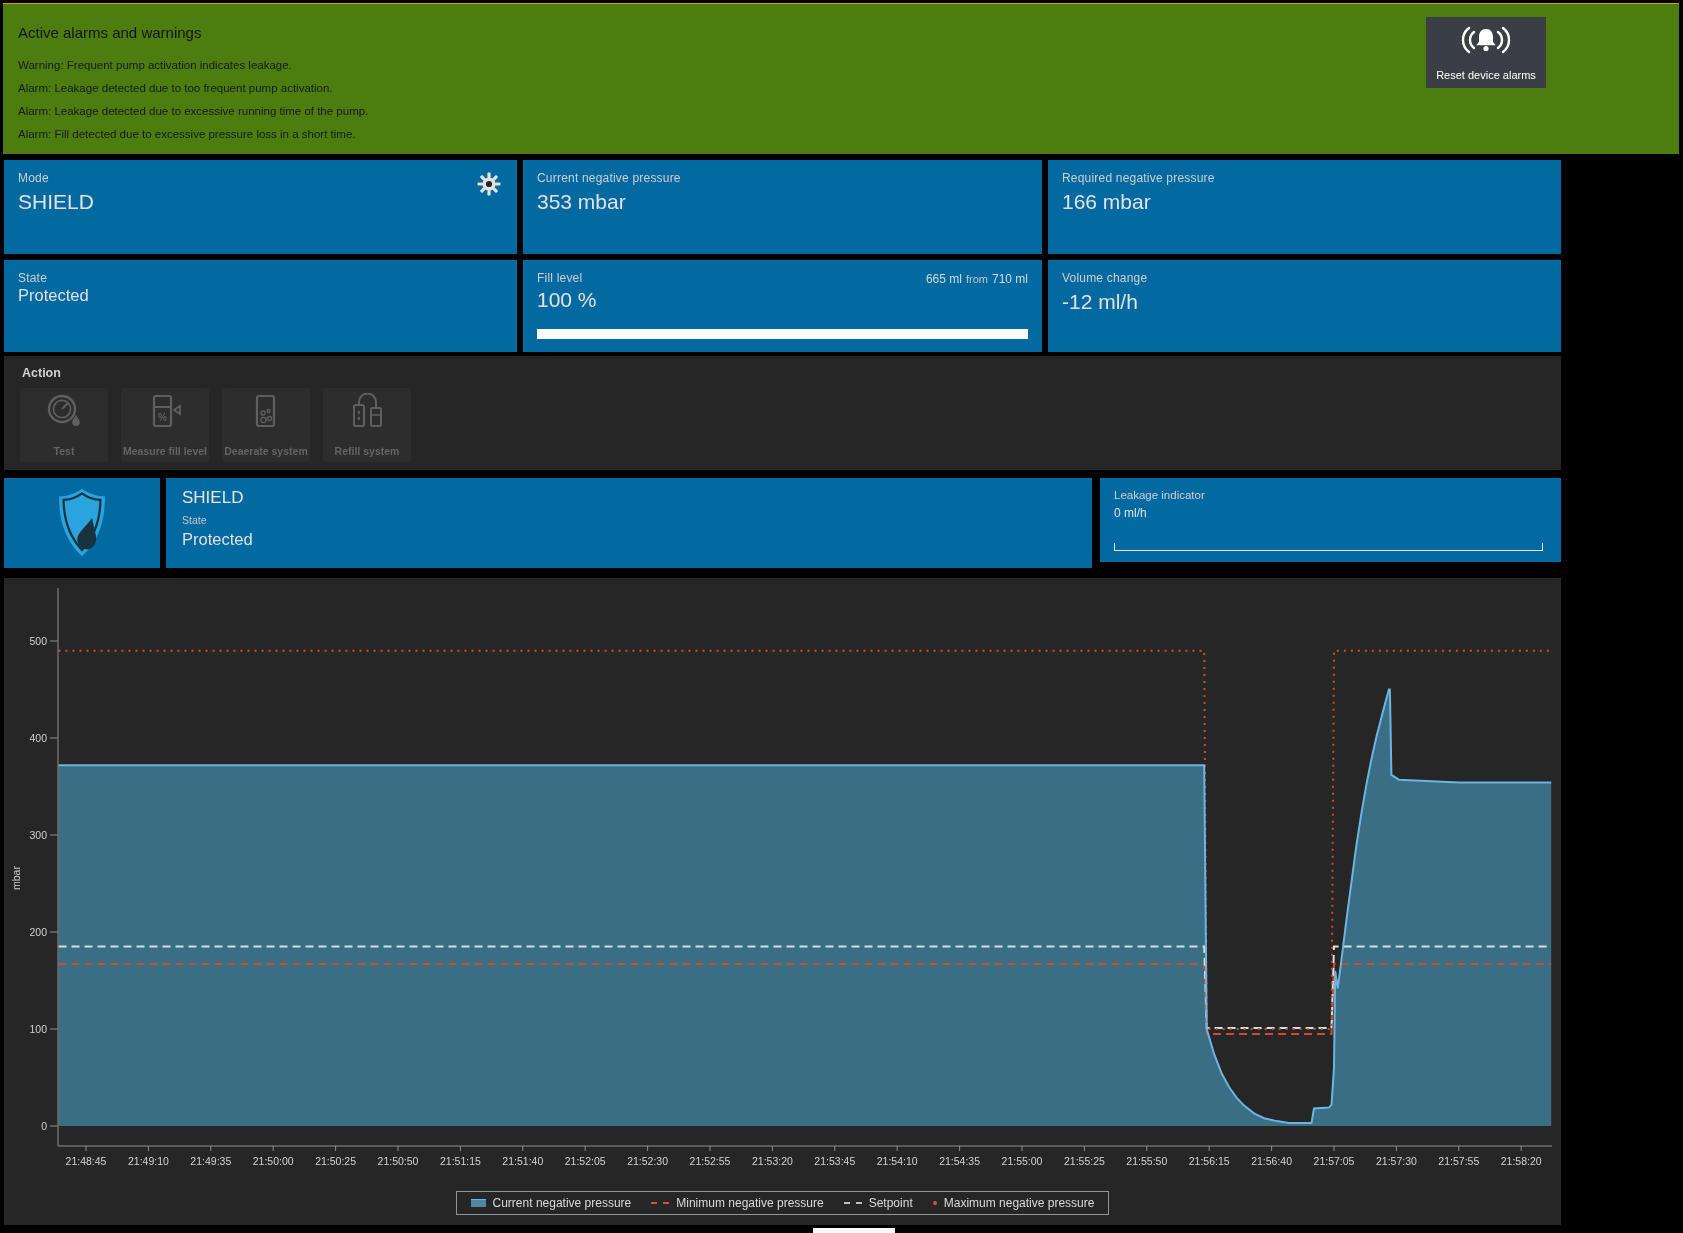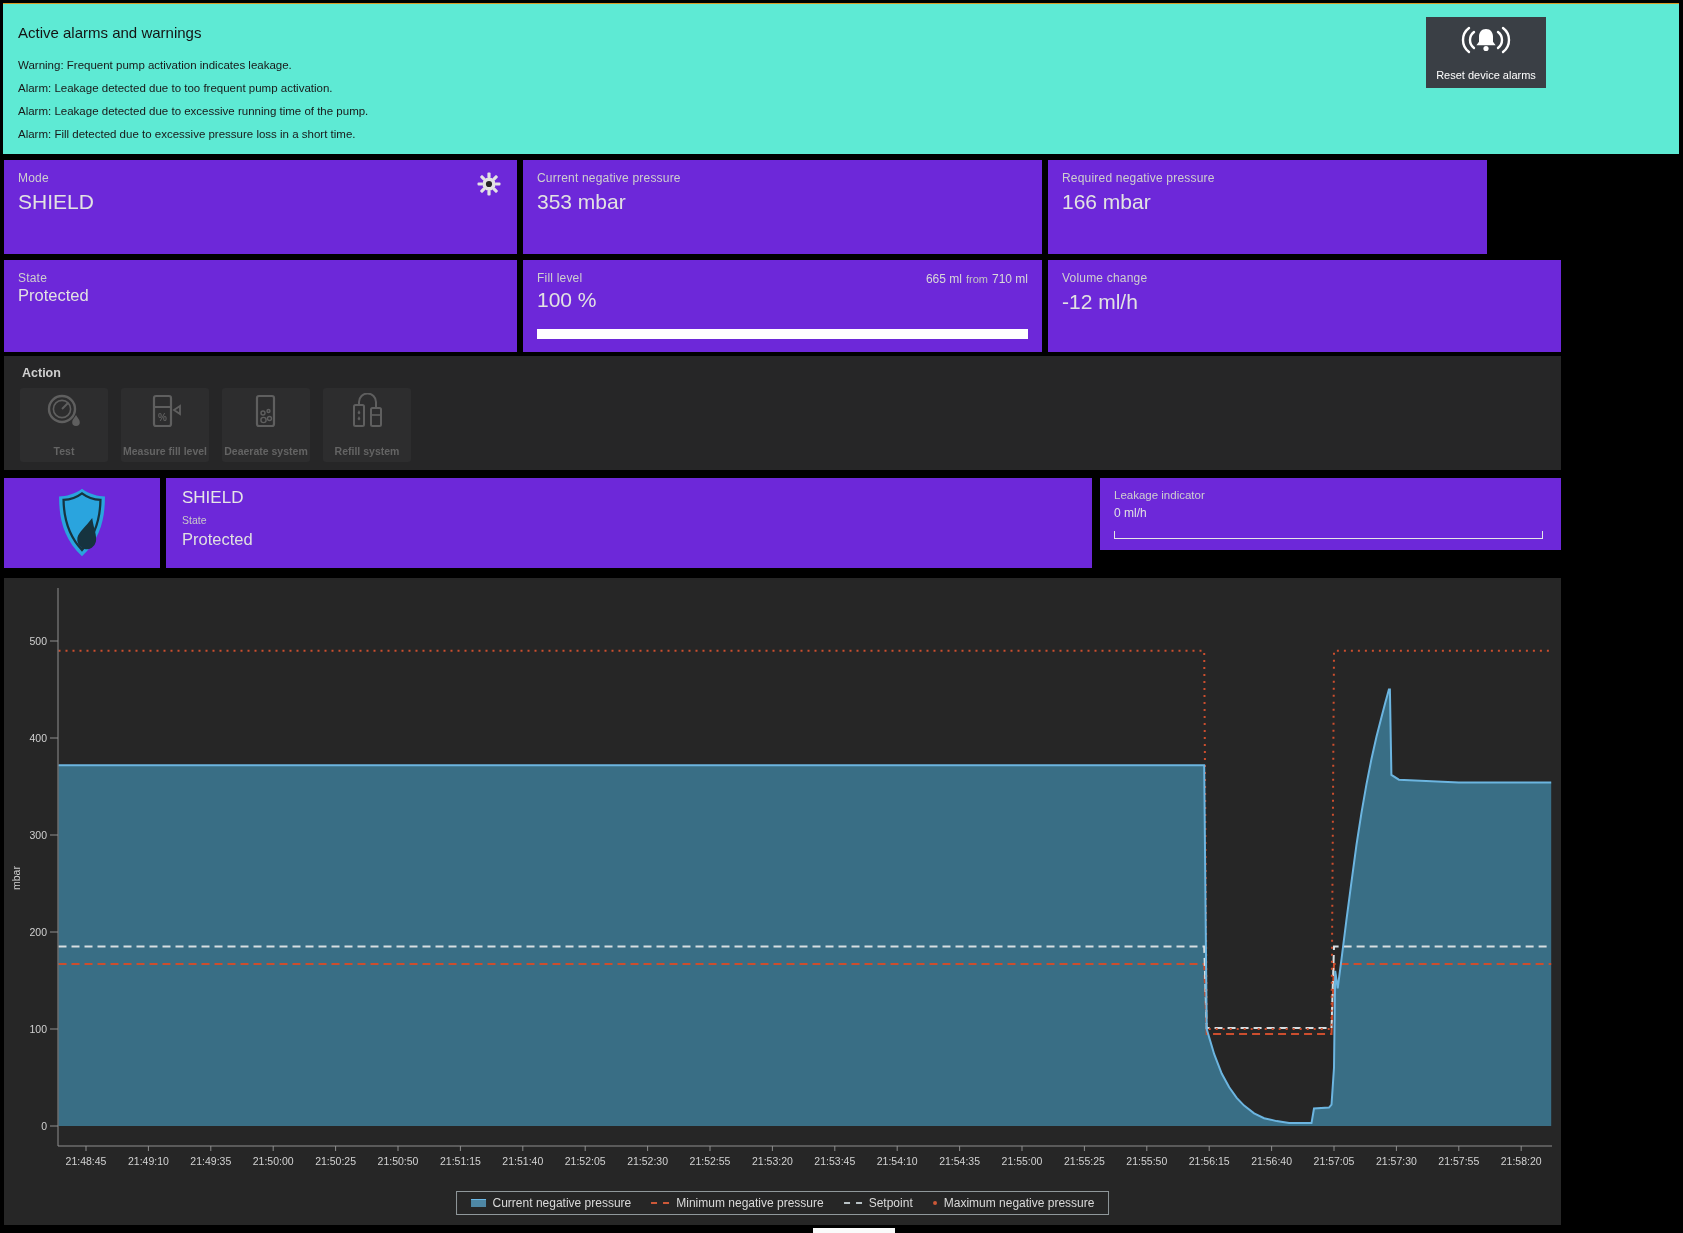"Active alarms and warnings" #banner { background: #5eead4 -> #4d7c0f }
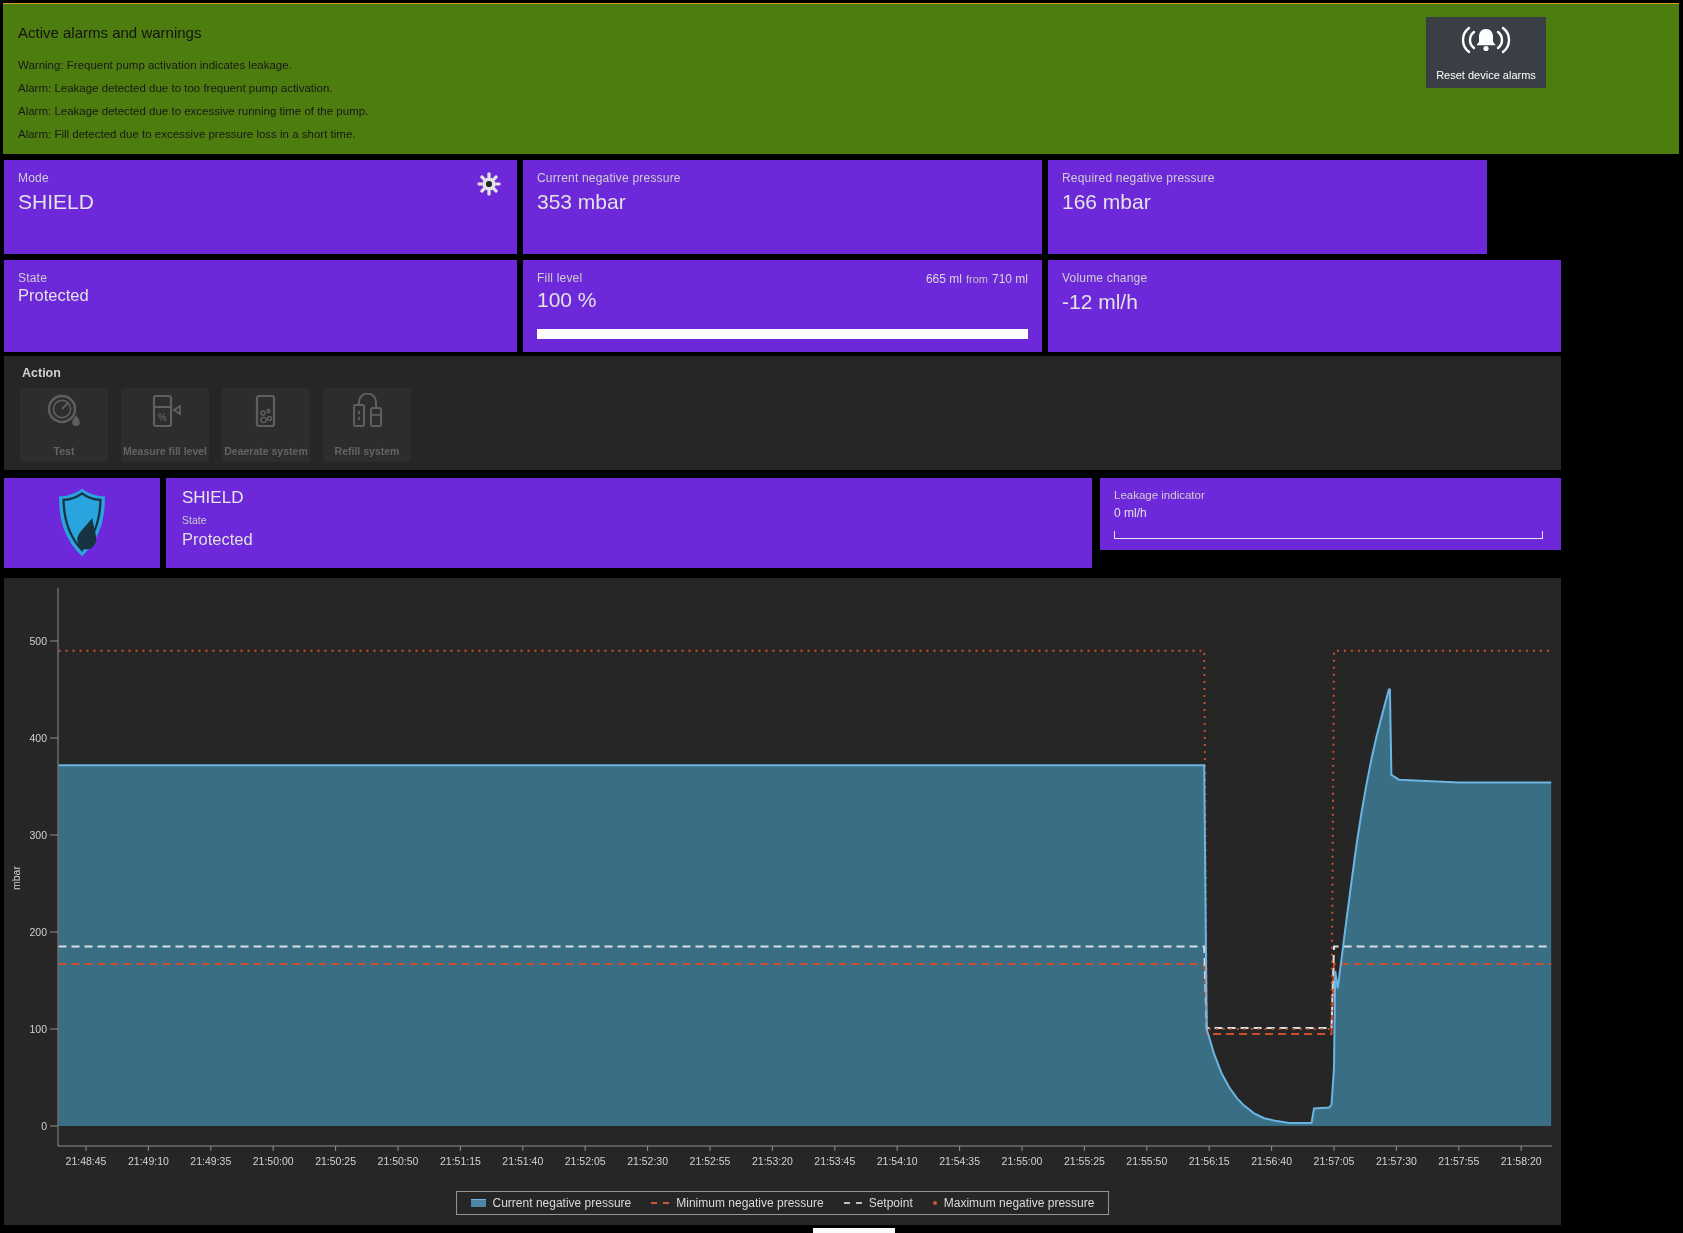"Mode" .card { background: #6d28d9 -> #0369a1 }
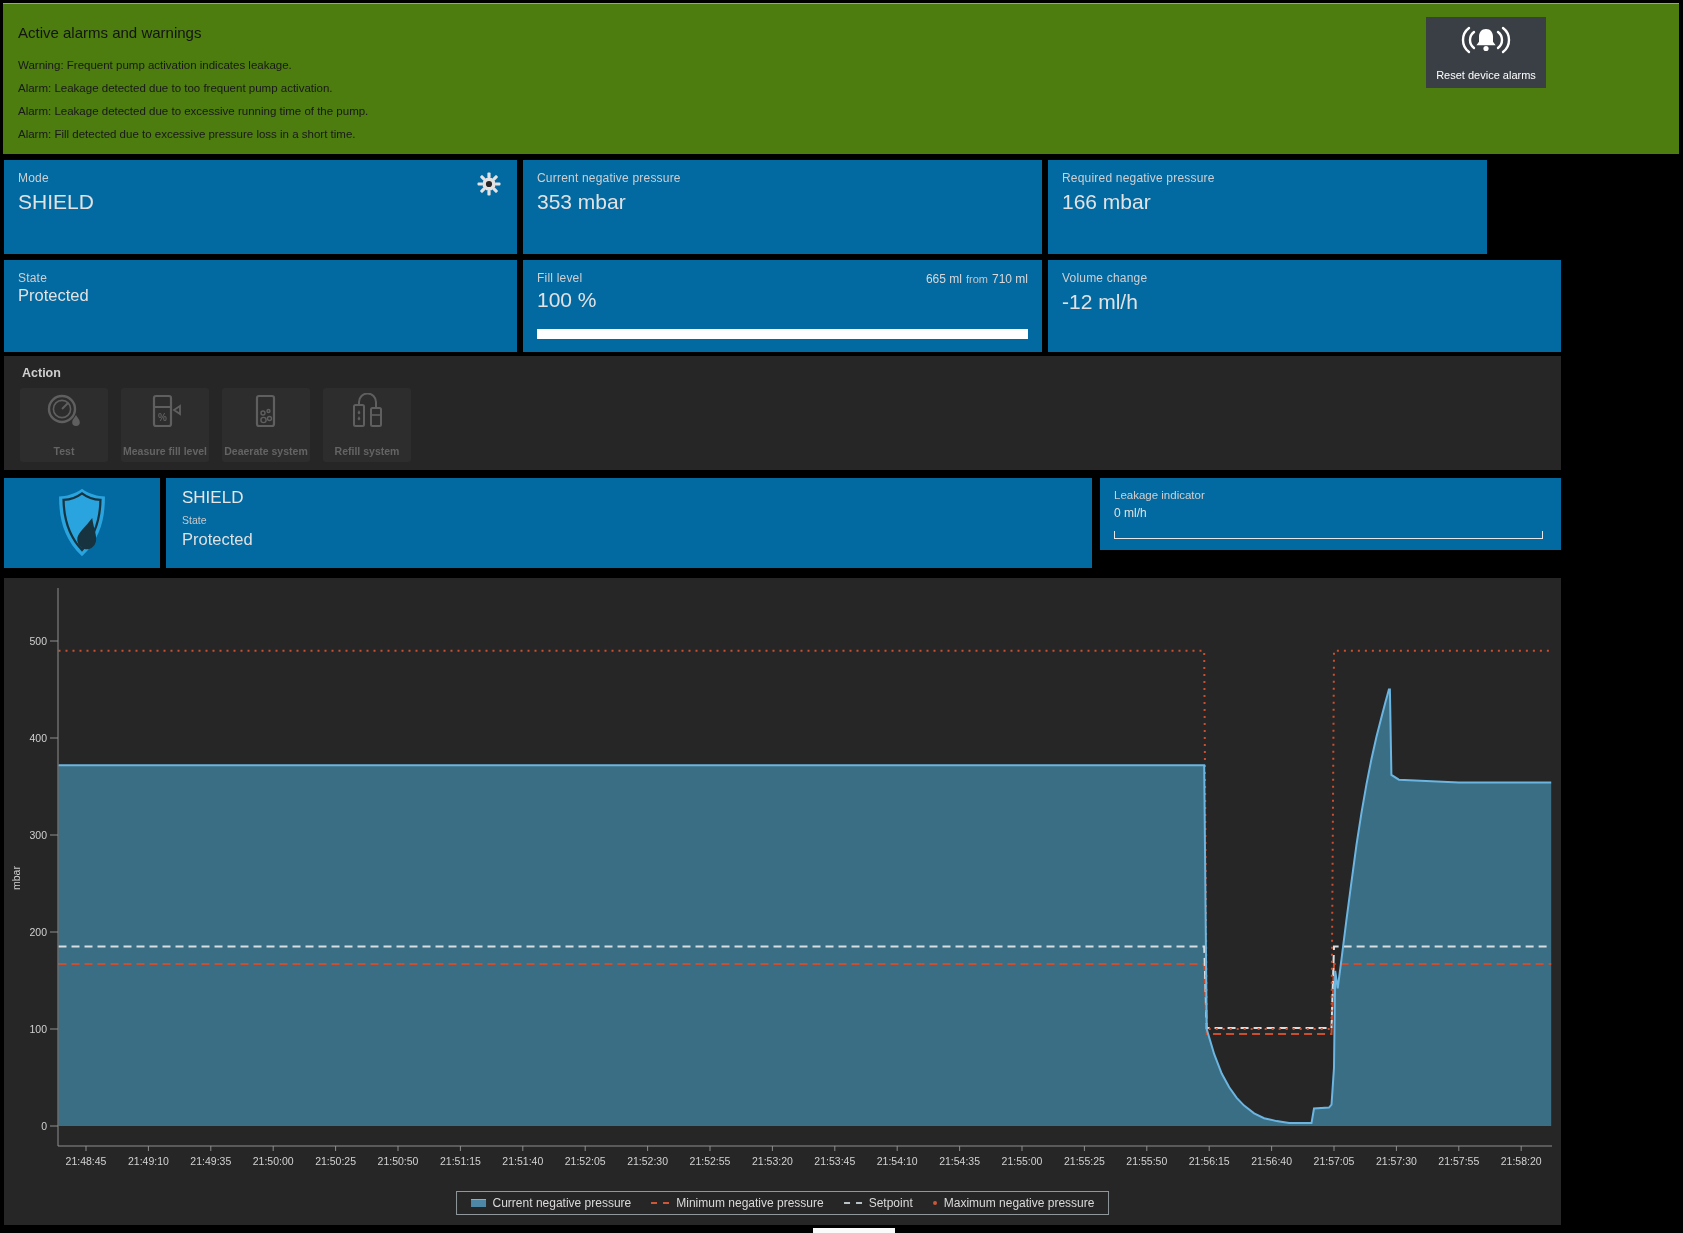"Required negative pressure" div.card { width: 439px -> 513px }
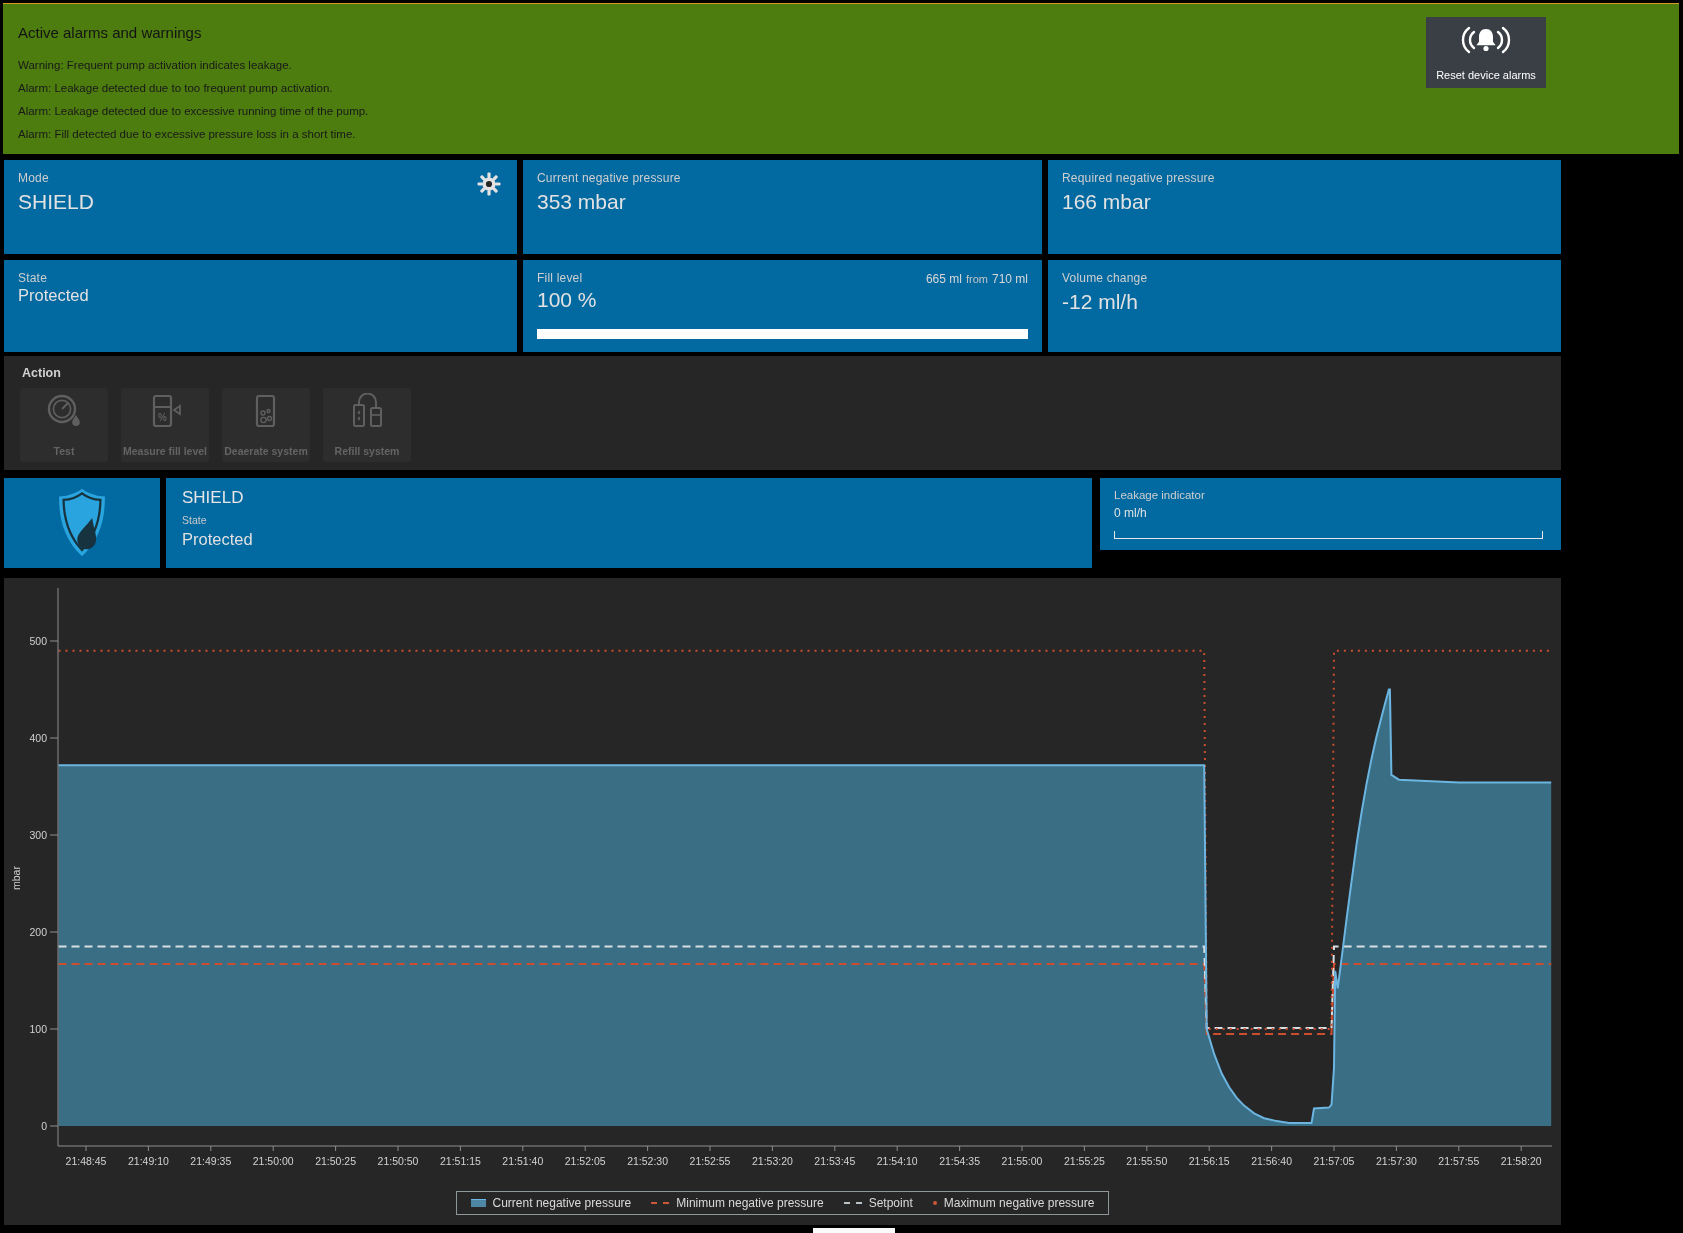"Leakage indicator" #leak-card { height: 72px -> 84px }
